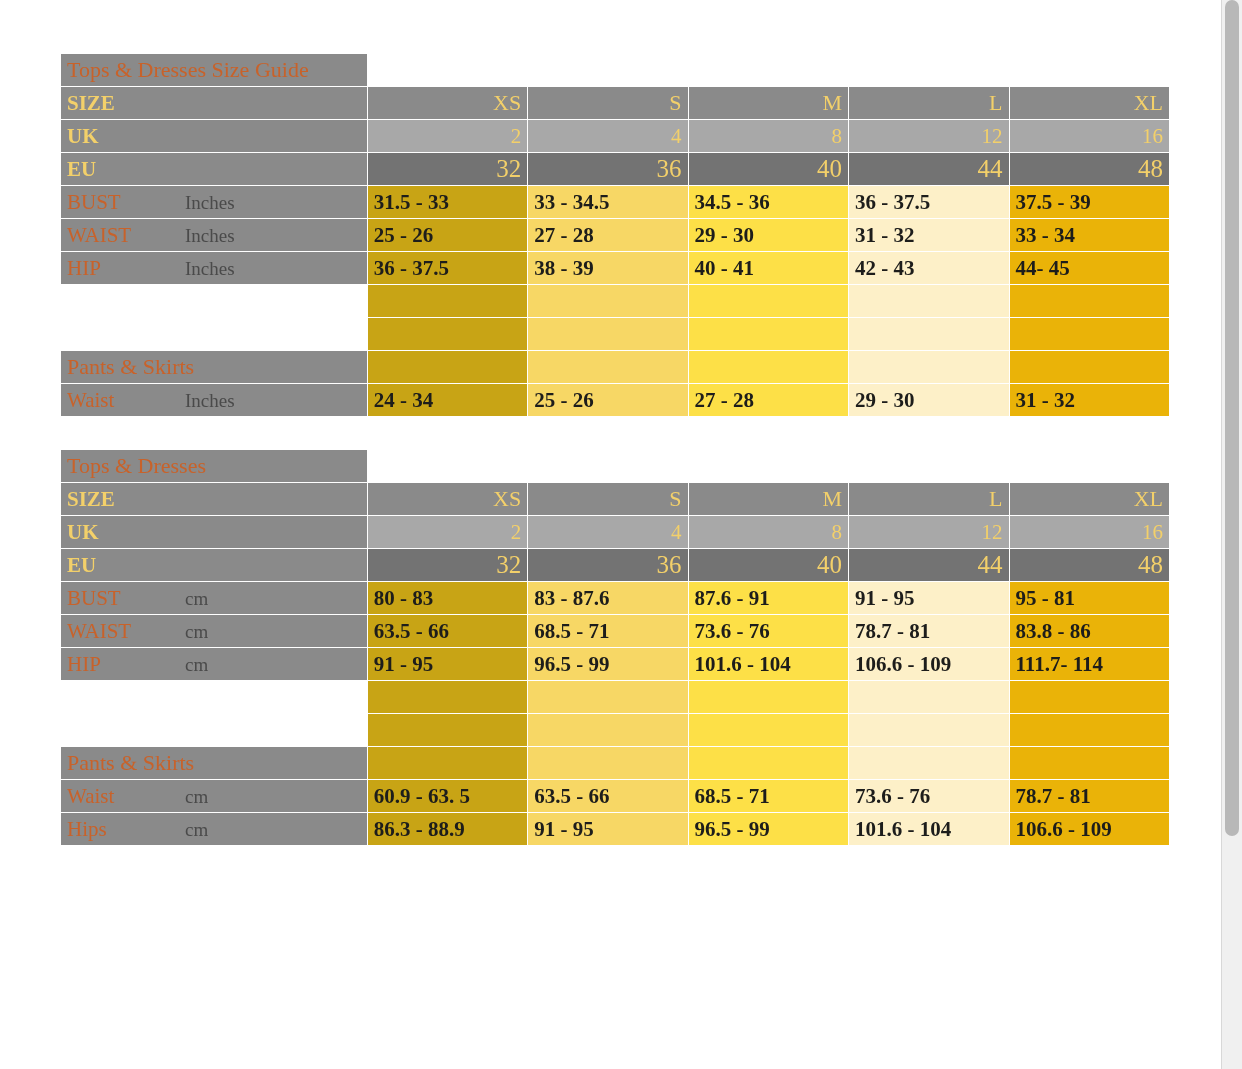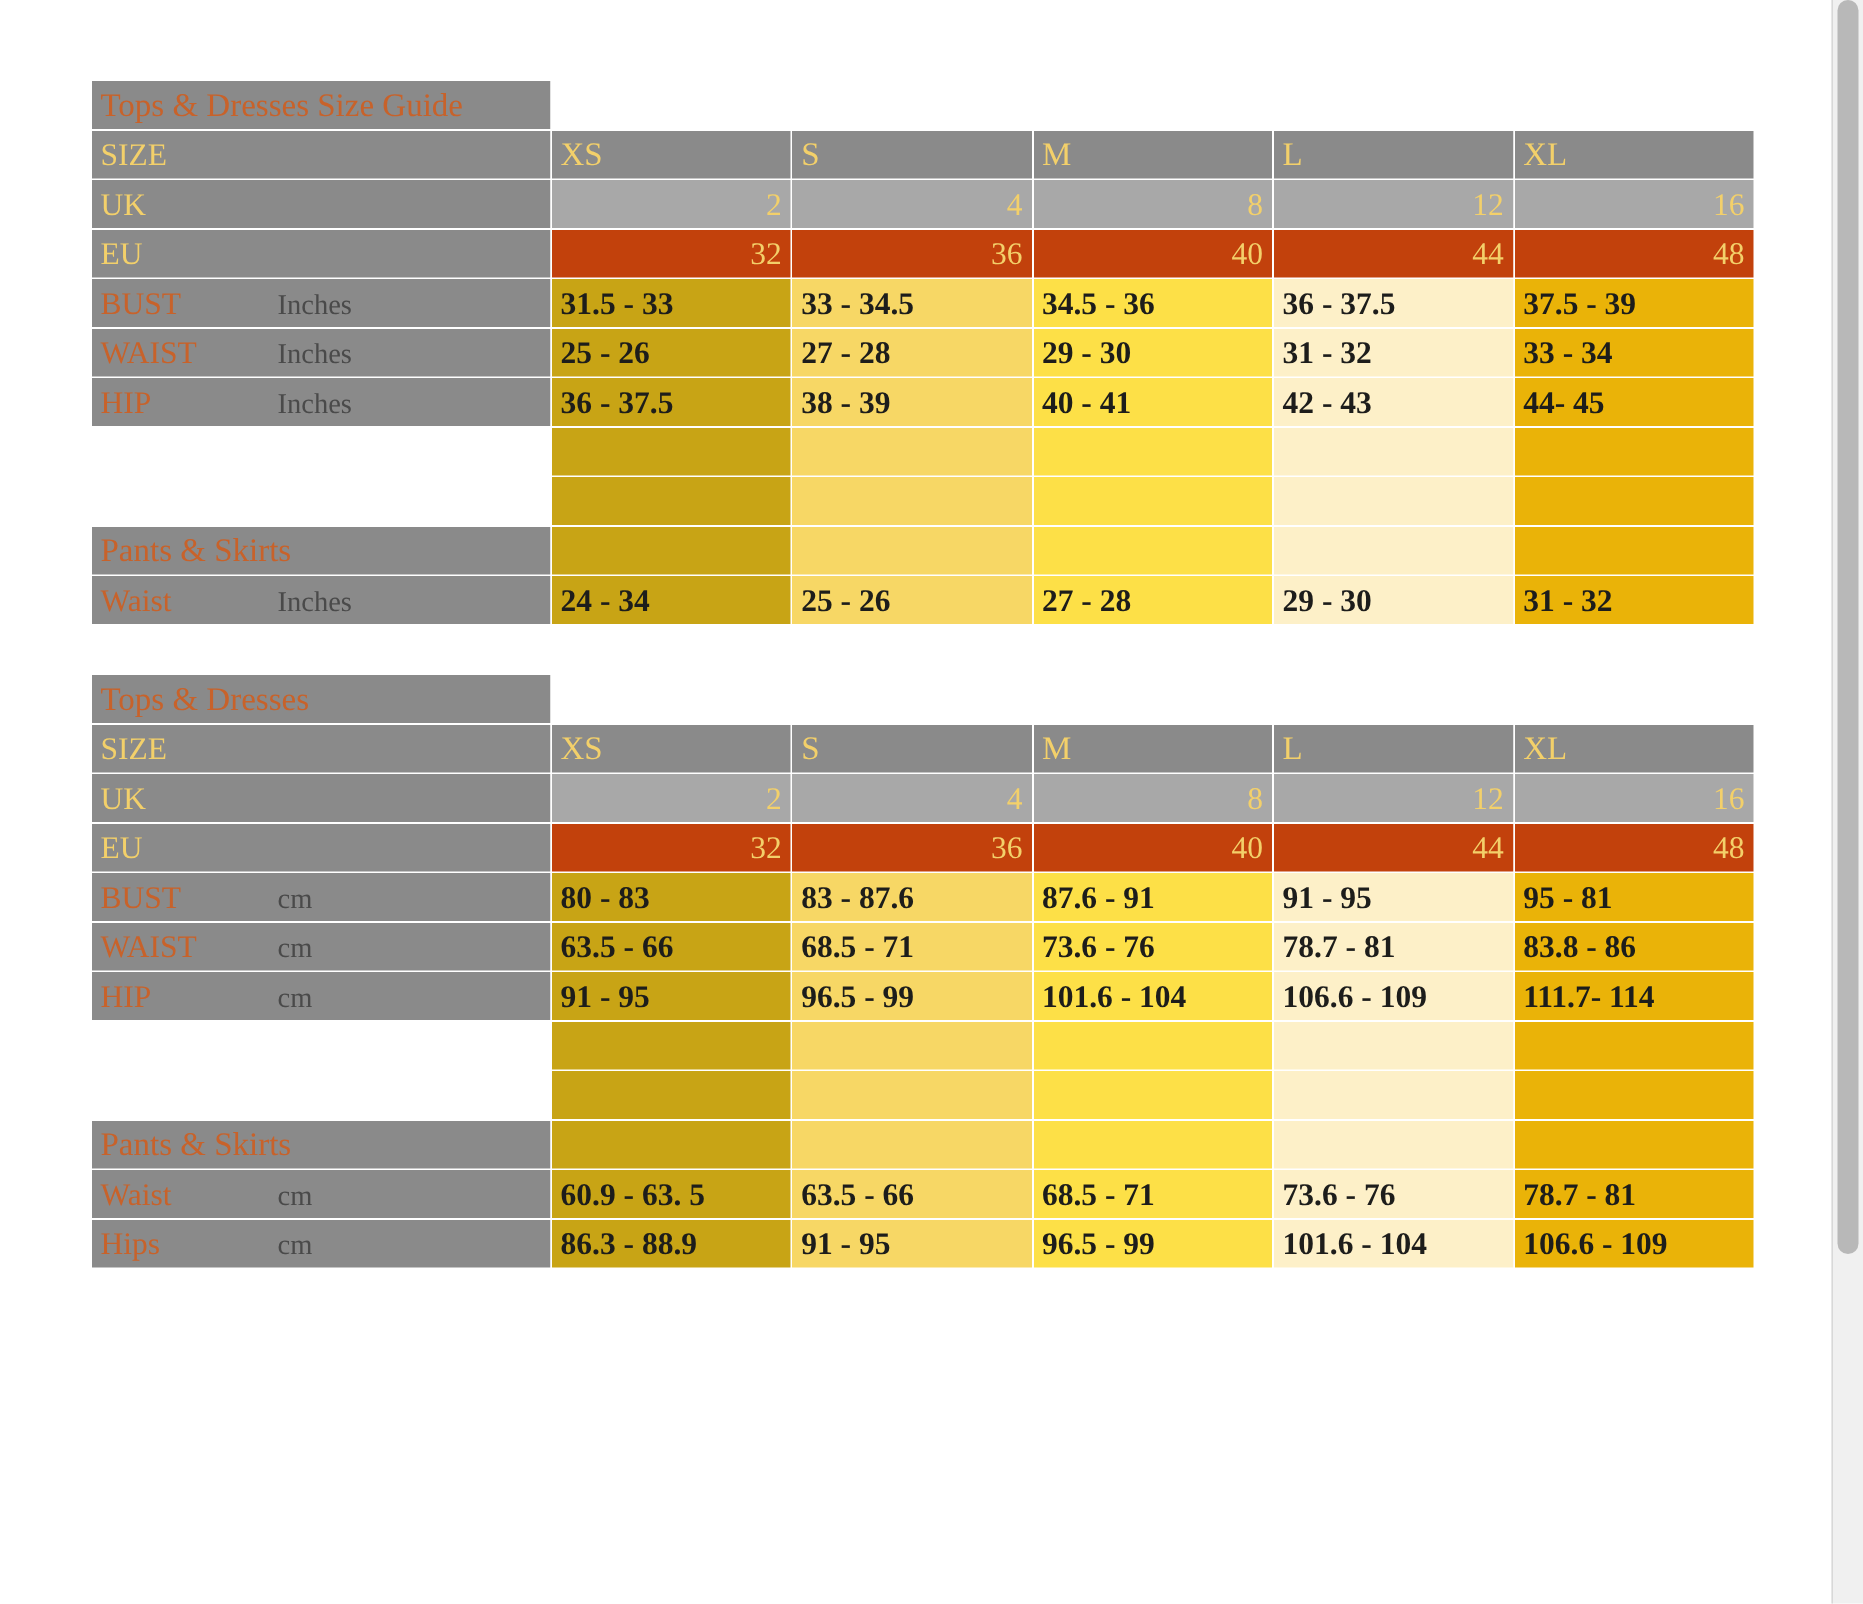"SIZE" .grey-head { font-weight: none -> bold }
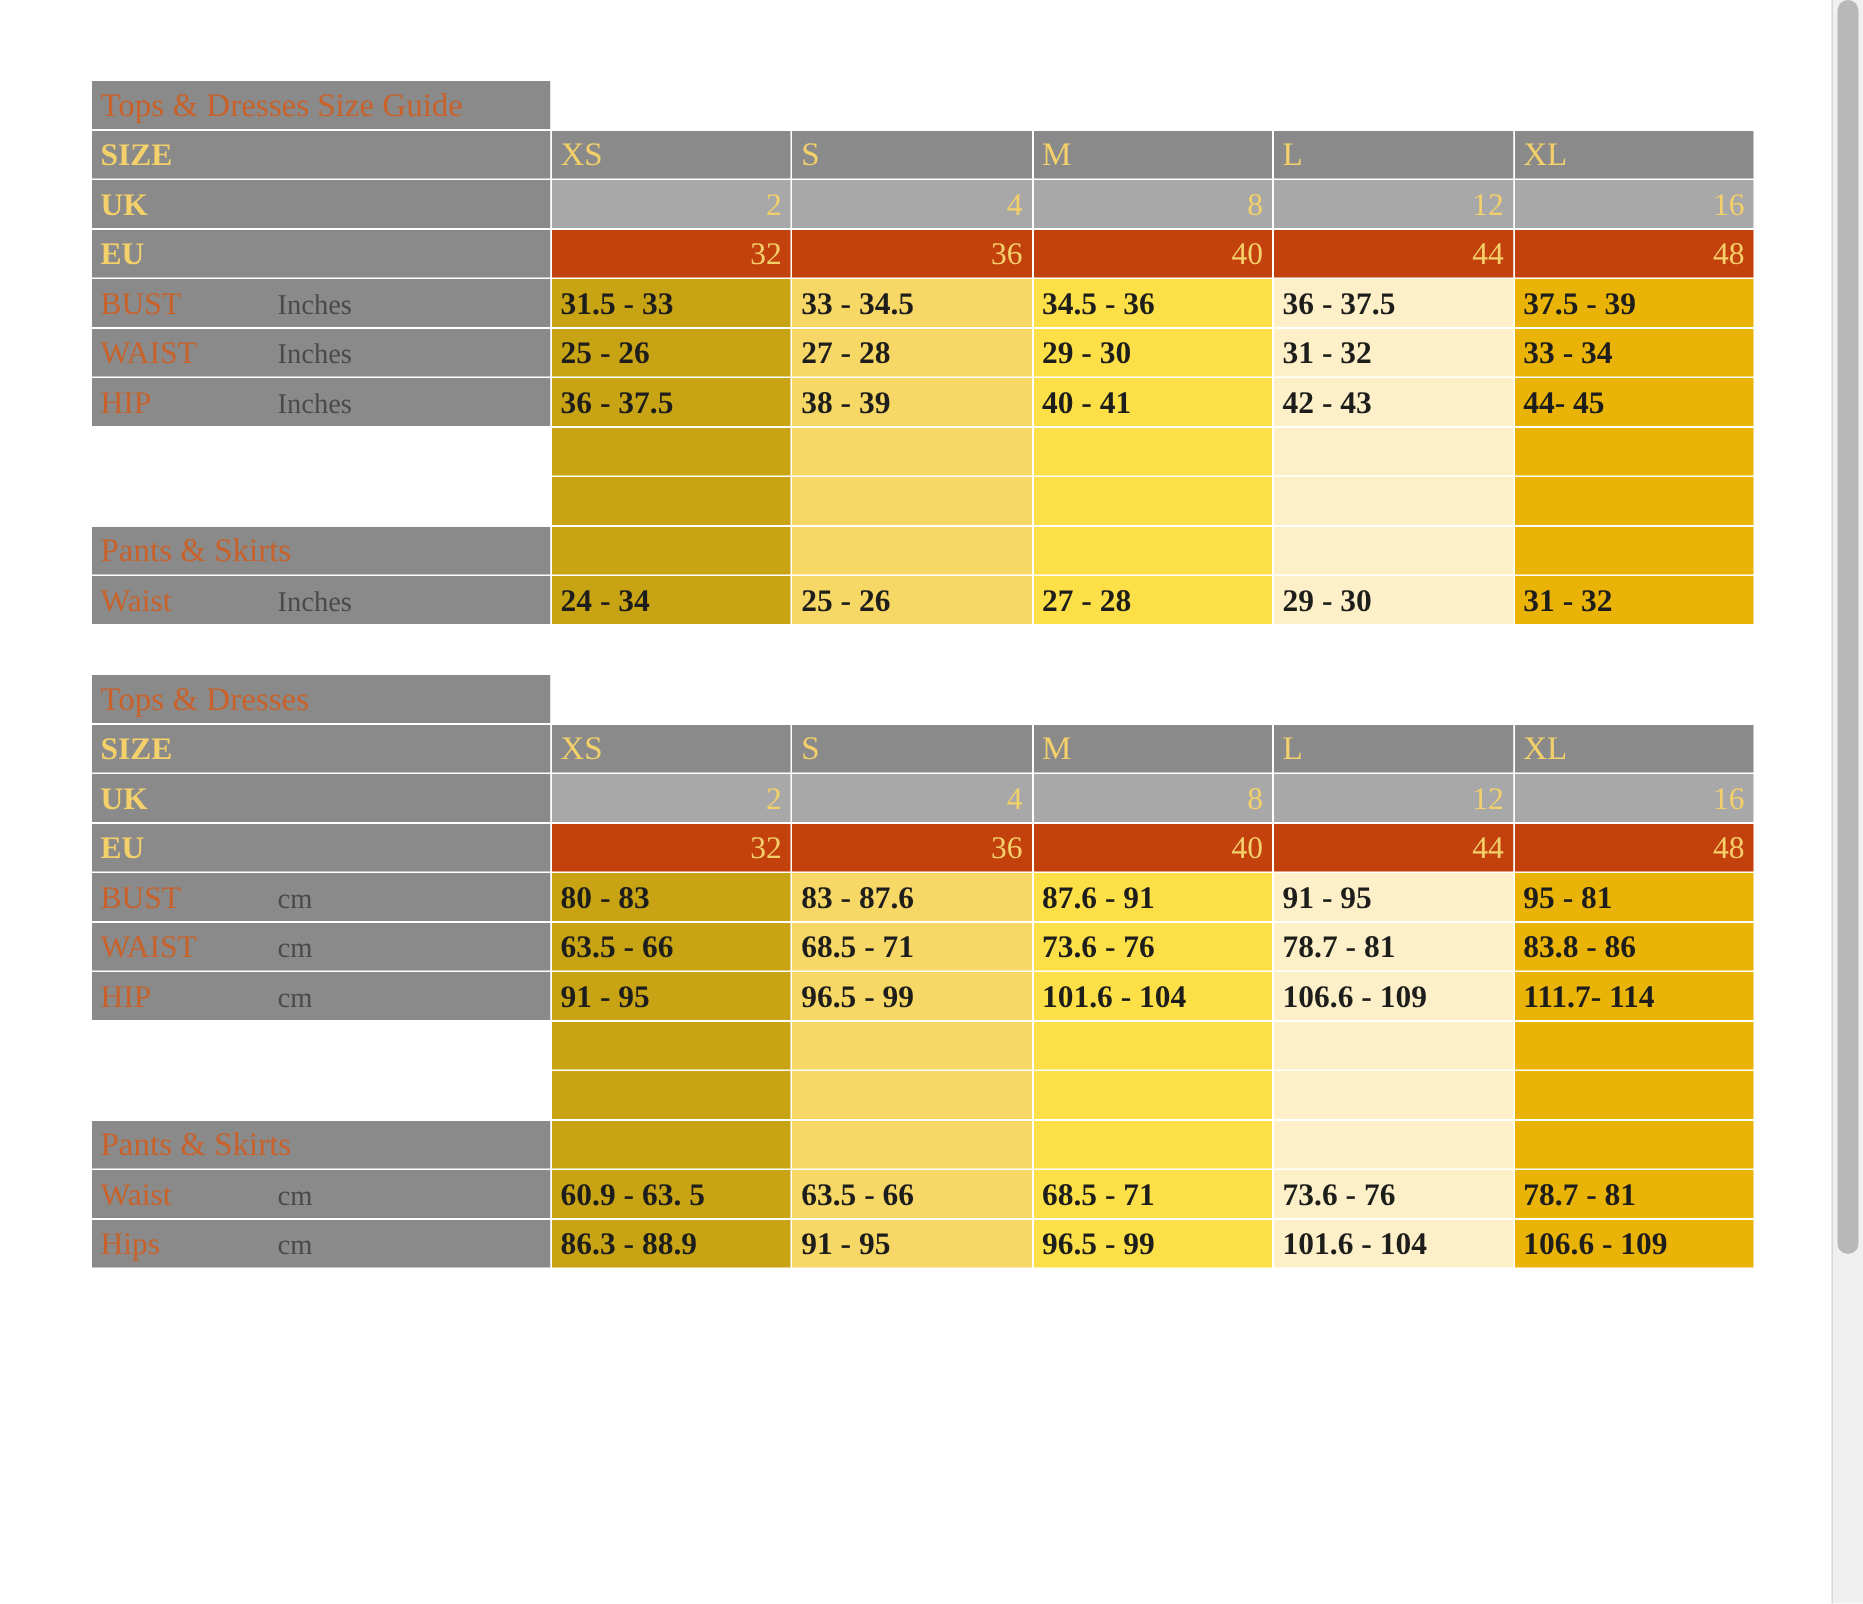"XS" .grey-size-hdr { text-align: left -> right }
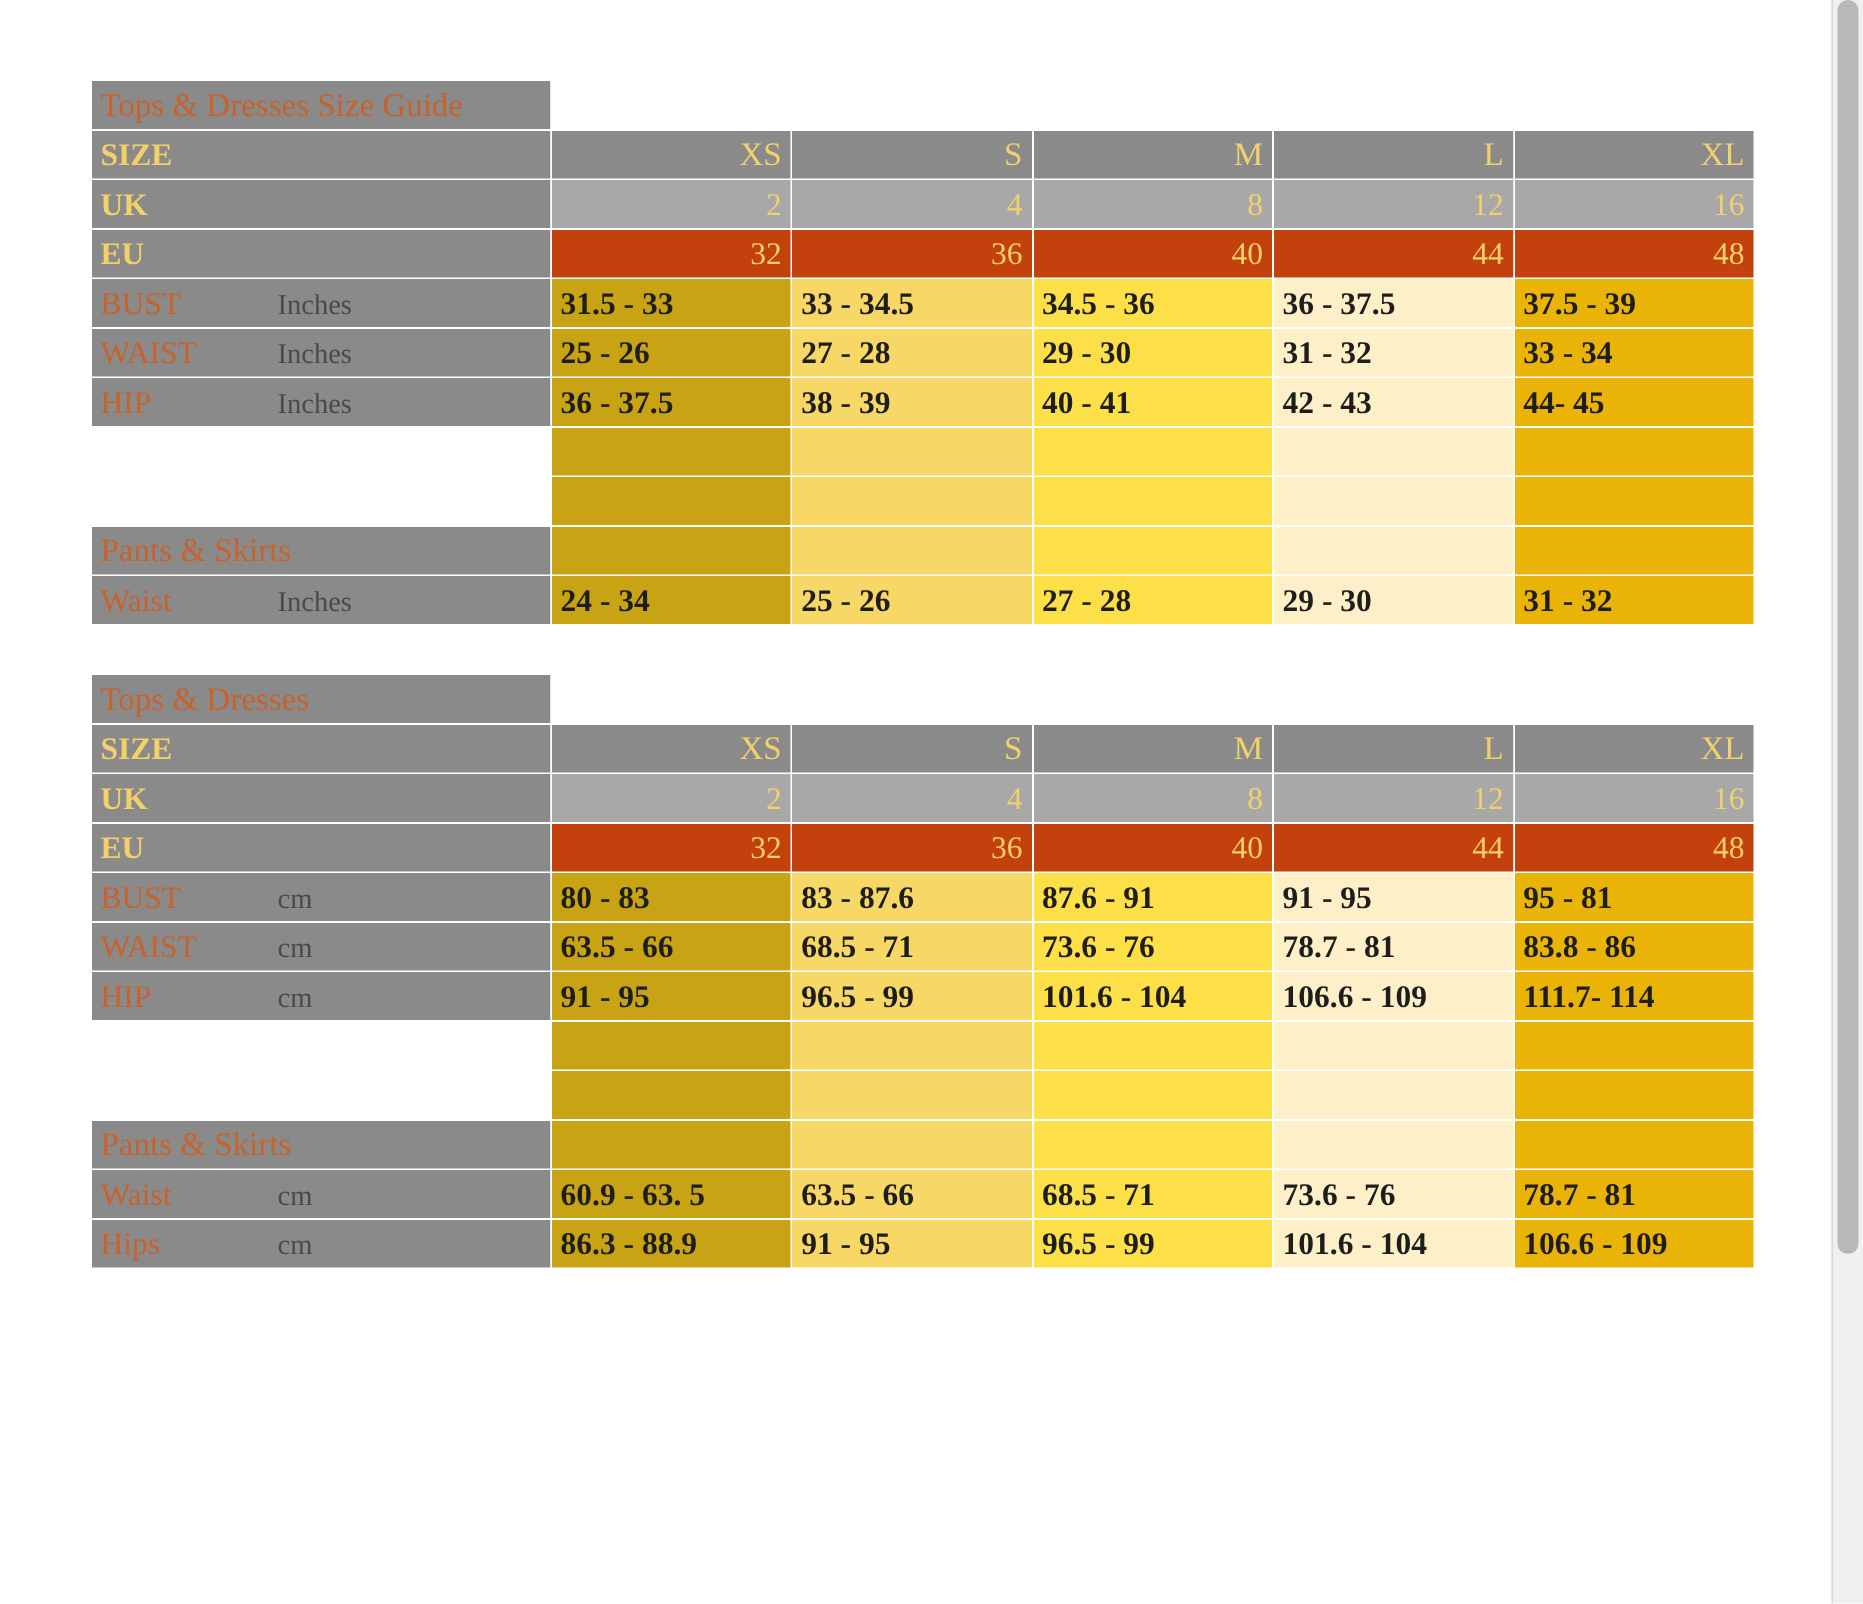"32" .mgrey-head { background: #c2410c -> #737373; font-size: 21px -> 25px }
